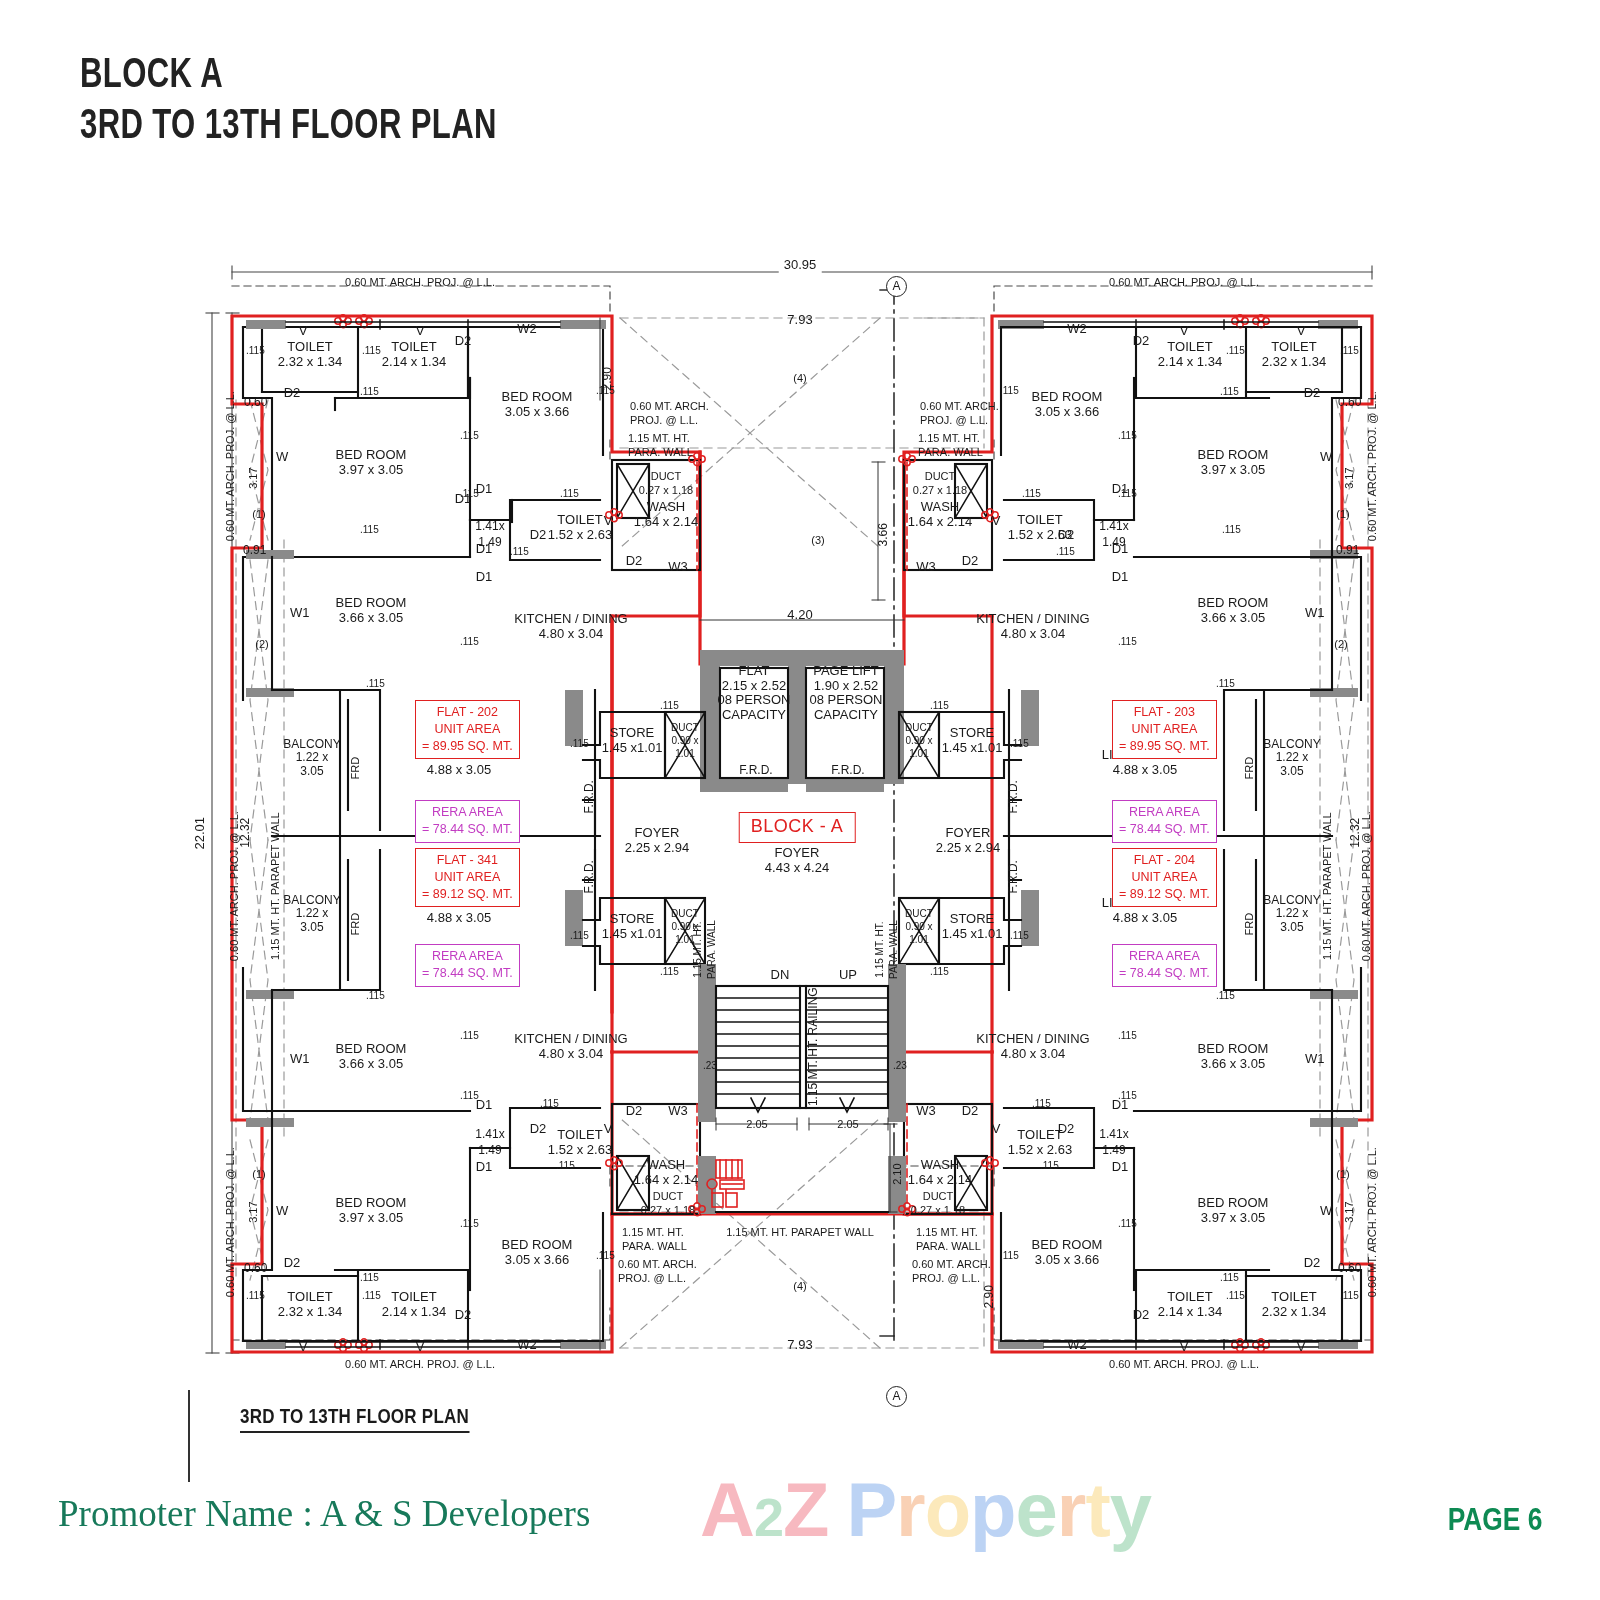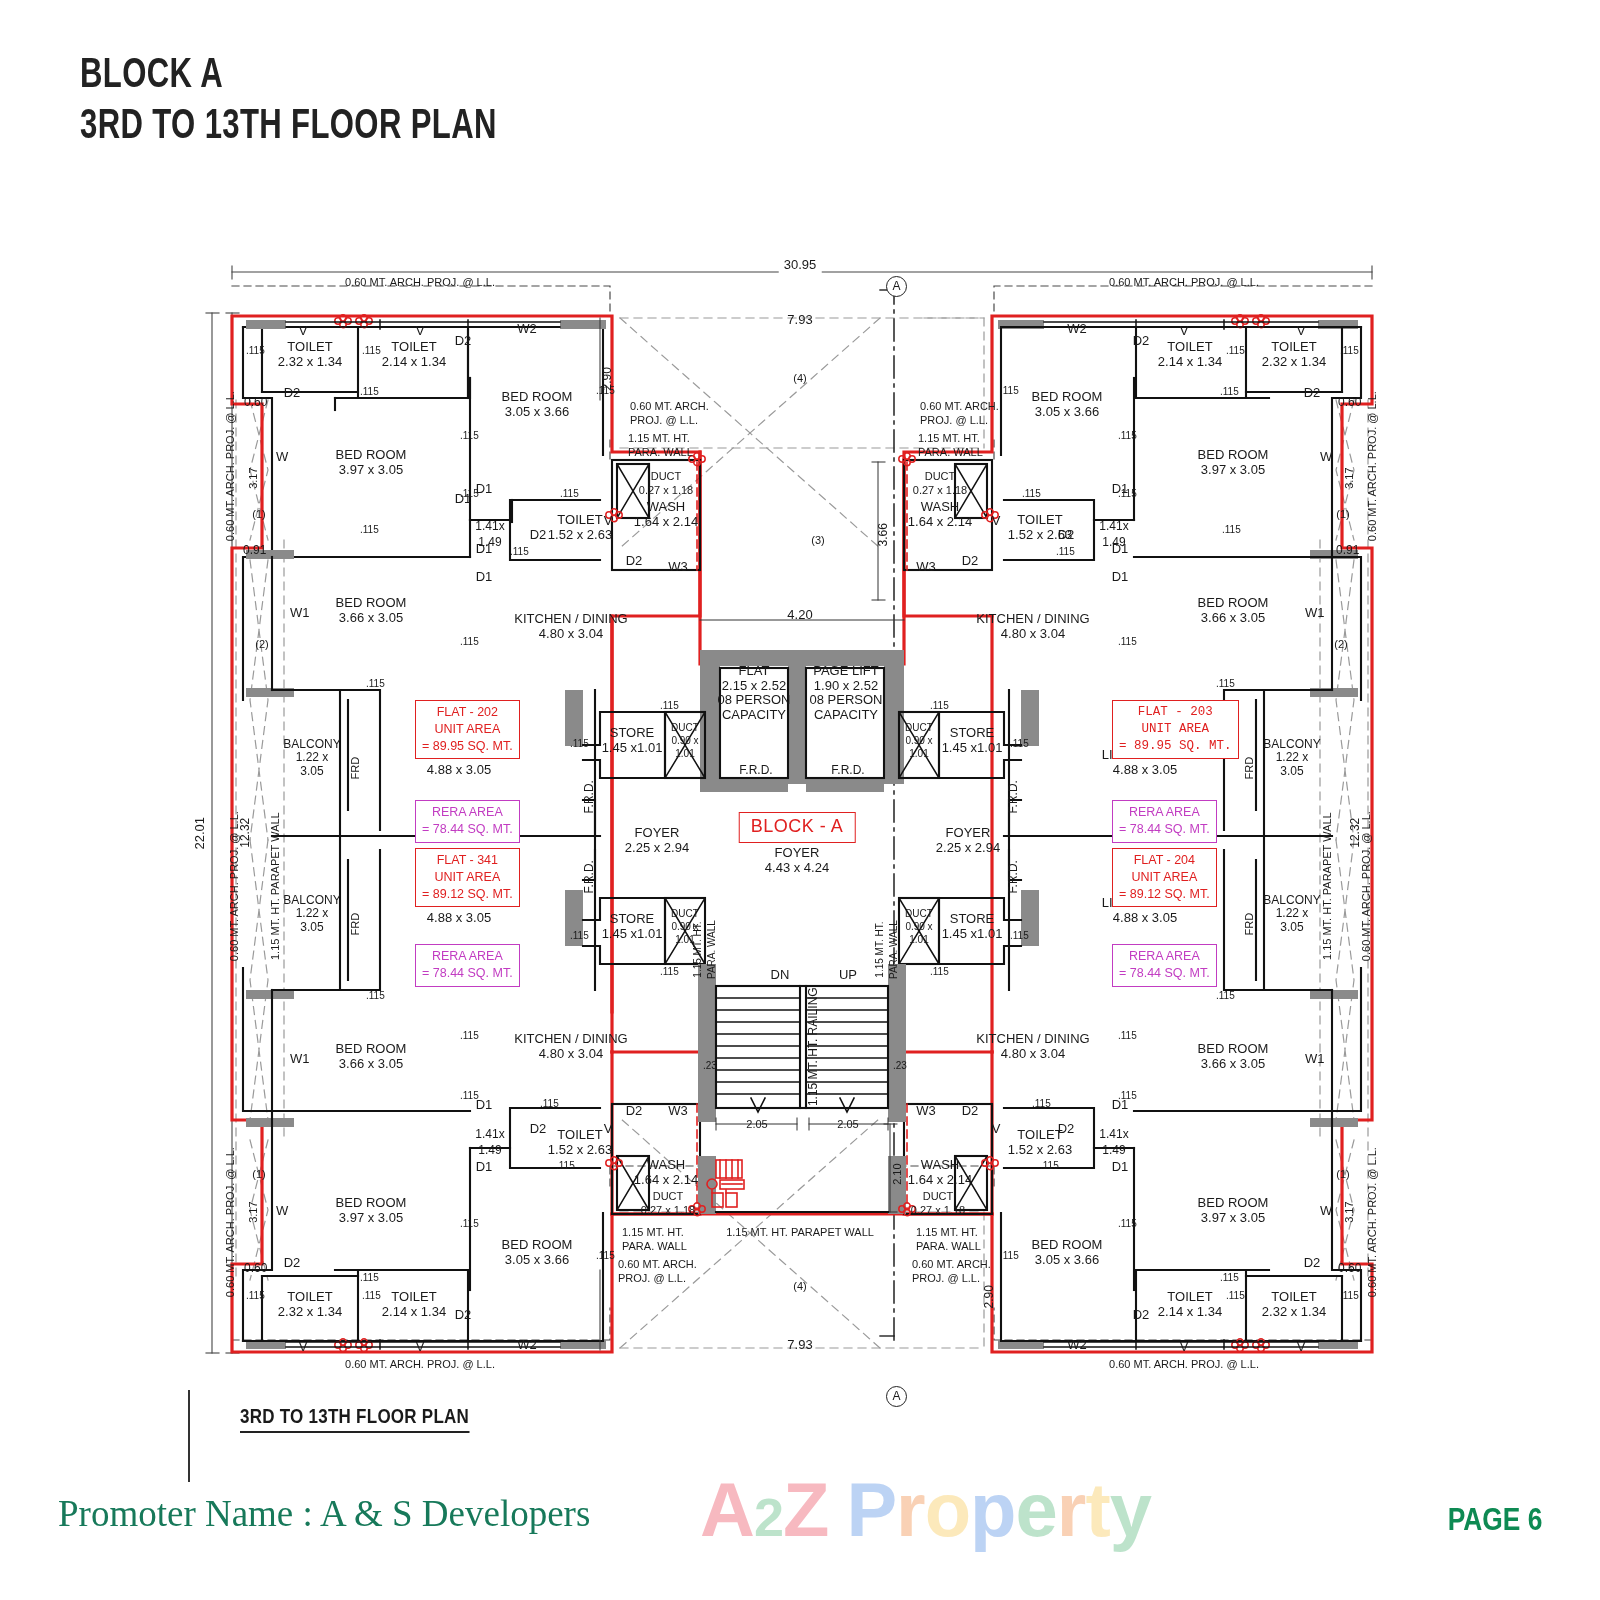"FLAT - 203" div.flatbox { font-family: Liberation Mono, monospace -> none }
